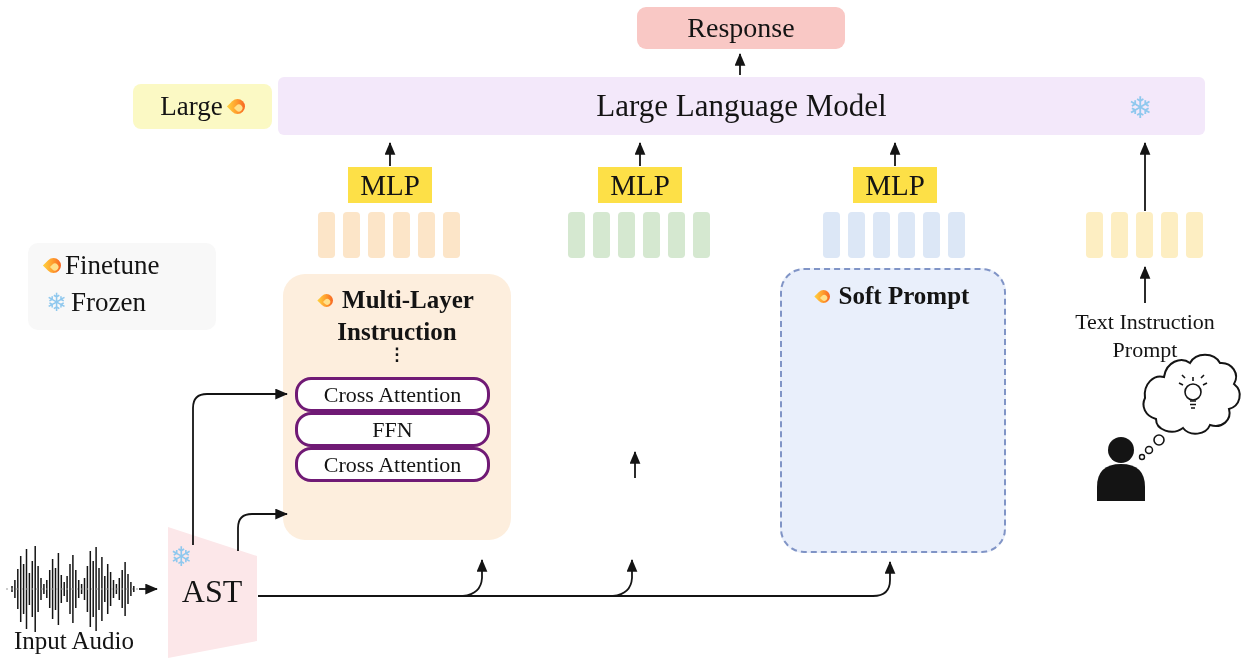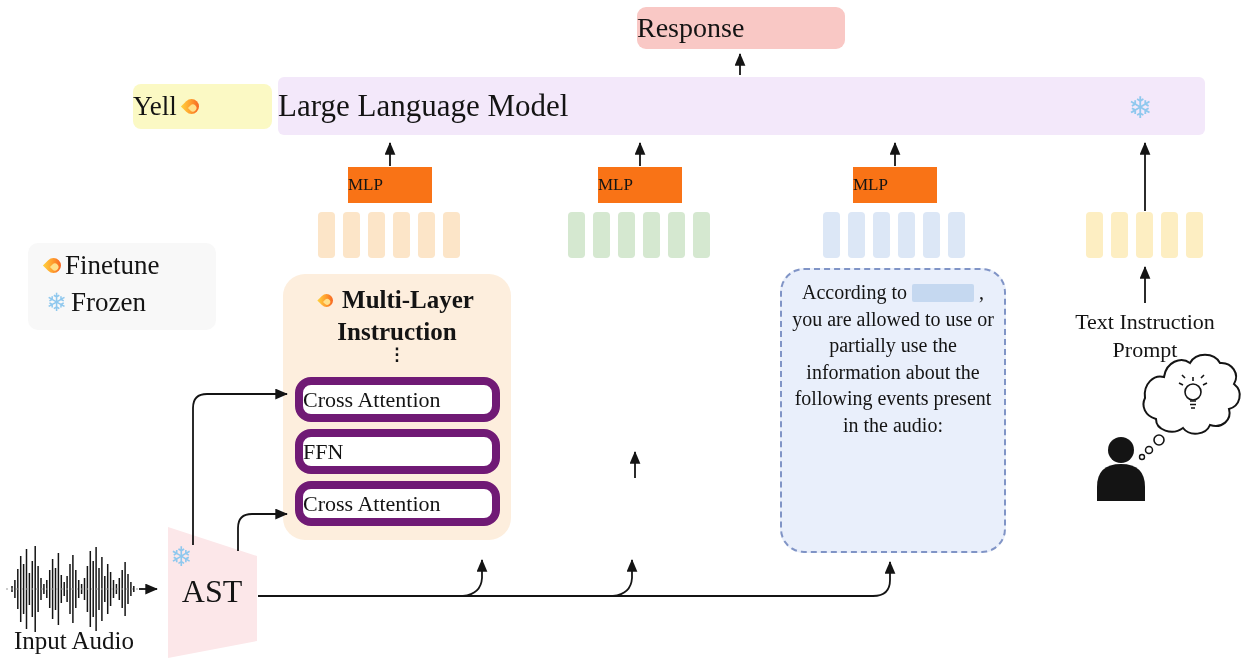"Response" .ctr { justify-content: none -> center }
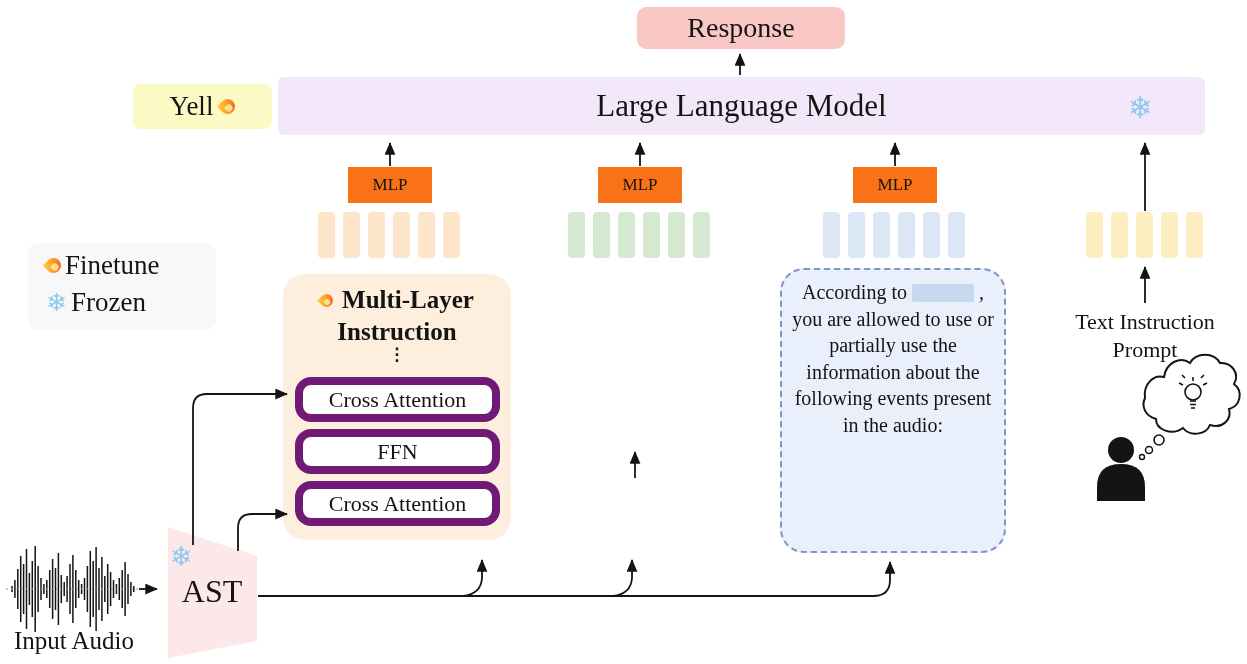"Yell" span { text: Yell -> Large }
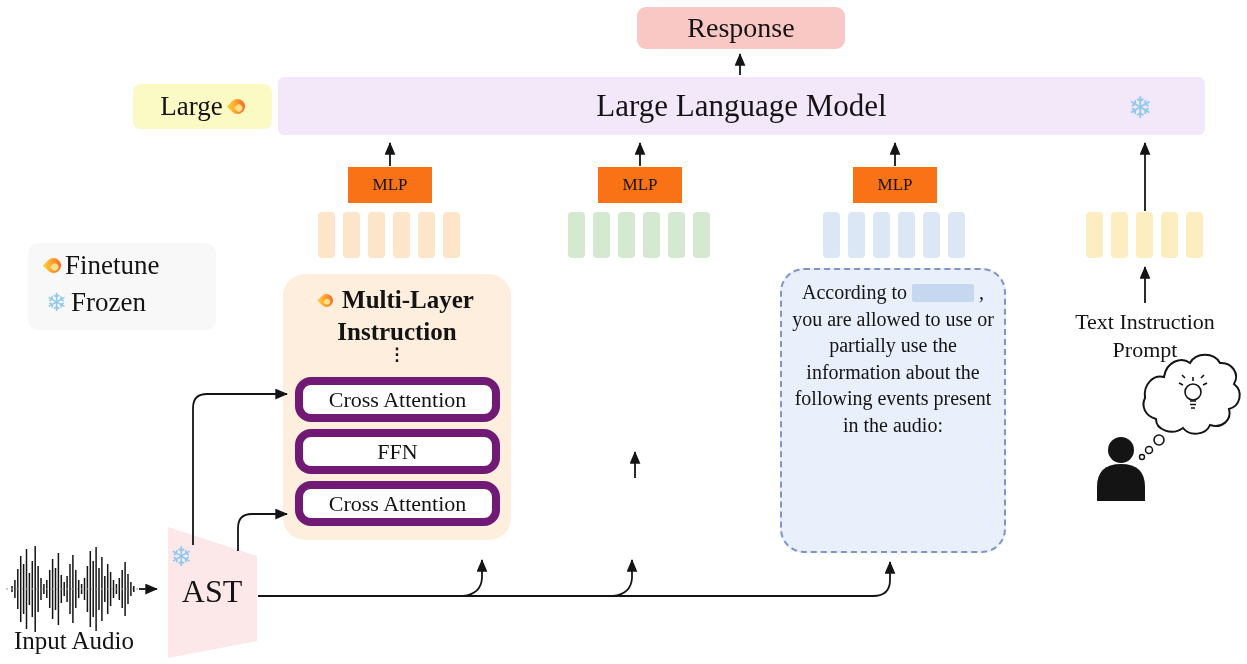"MLP" .mlp { background: #f97316 -> #fde047; font-size: 17px -> 29px }
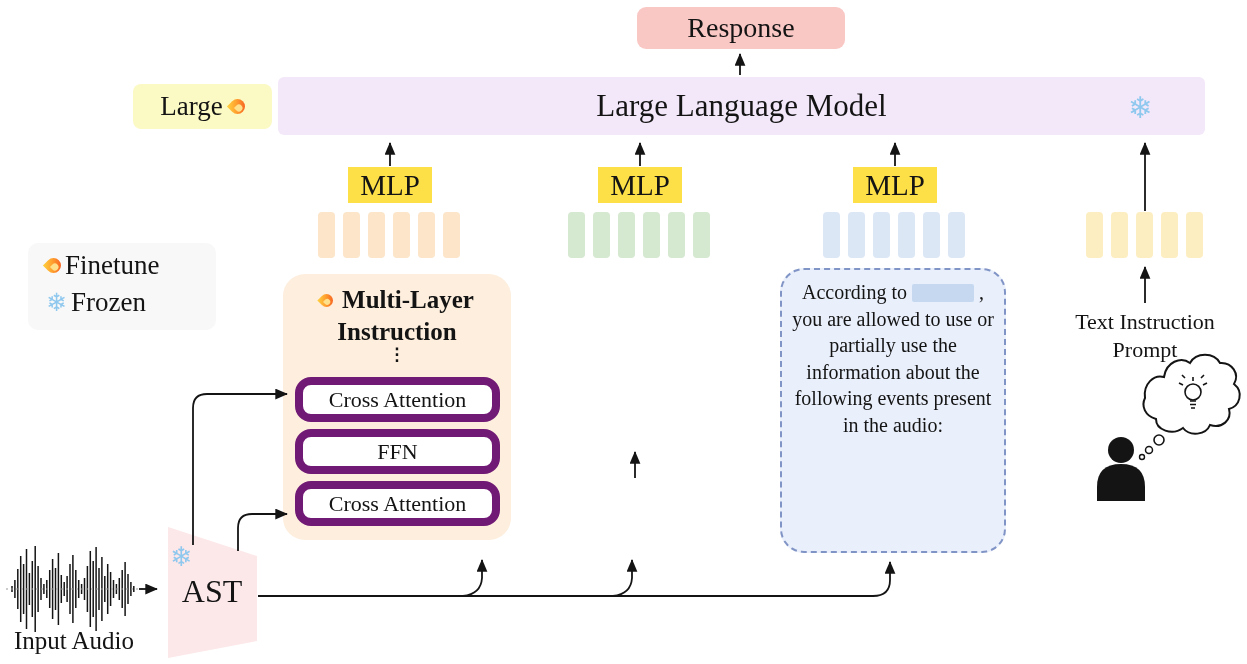"Soft Prompt" div.block-title { html: none -> <div> <span></span> <span>Soft Prompt</span> </div> }
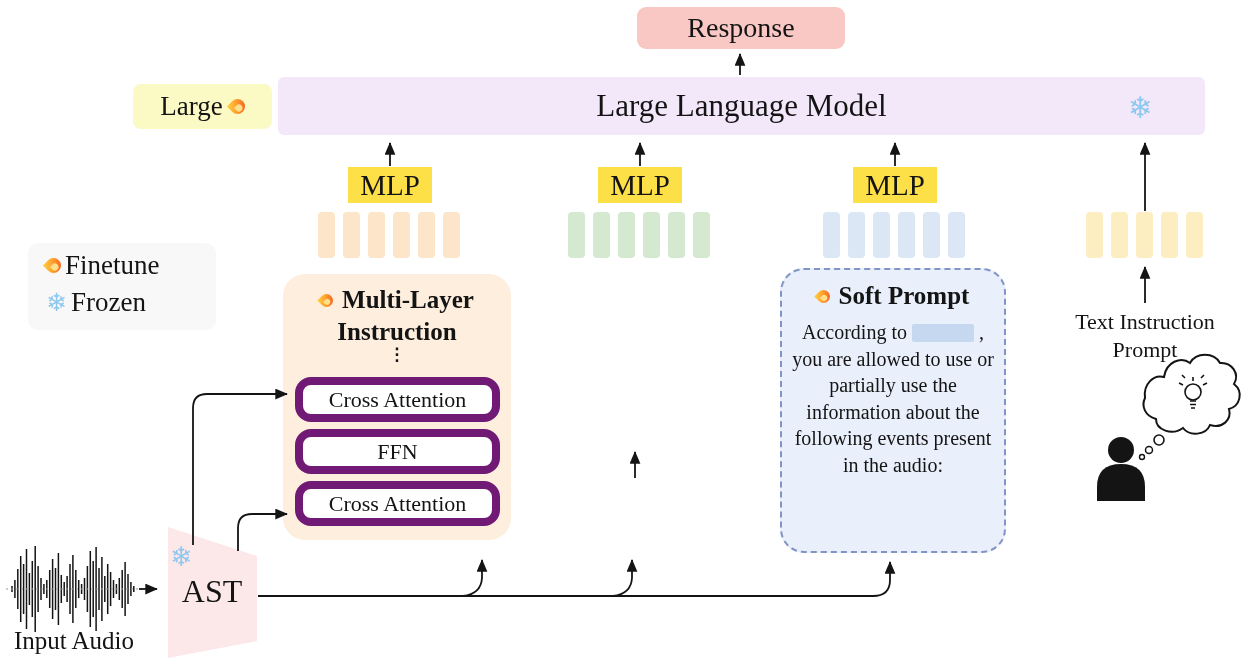"According to , you are" div.sp-text { html: <div> <span>According to</span> <span></span> <span>,</span> <span>you are allowed to use or partially use the information about the following events present in the audio:</span> </div> -> none }
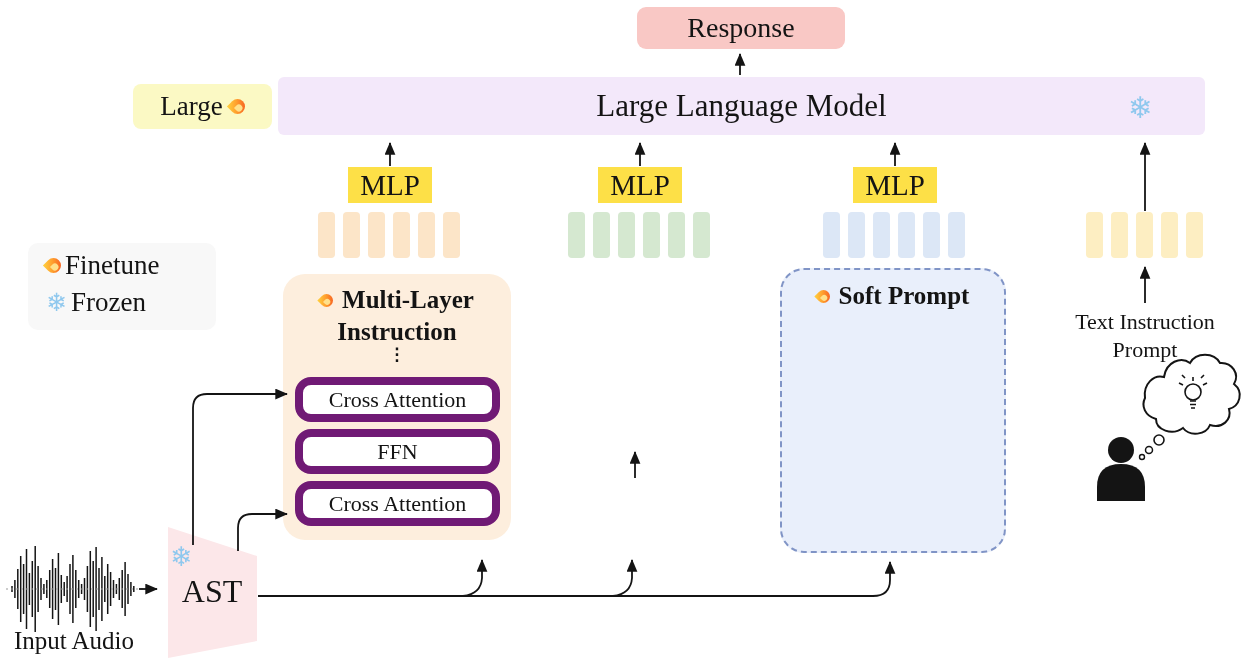"Cross Attention" .layer { border: 8px solid #701a75 -> 3px solid #701a75; margin-bottom: 7px -> none }
